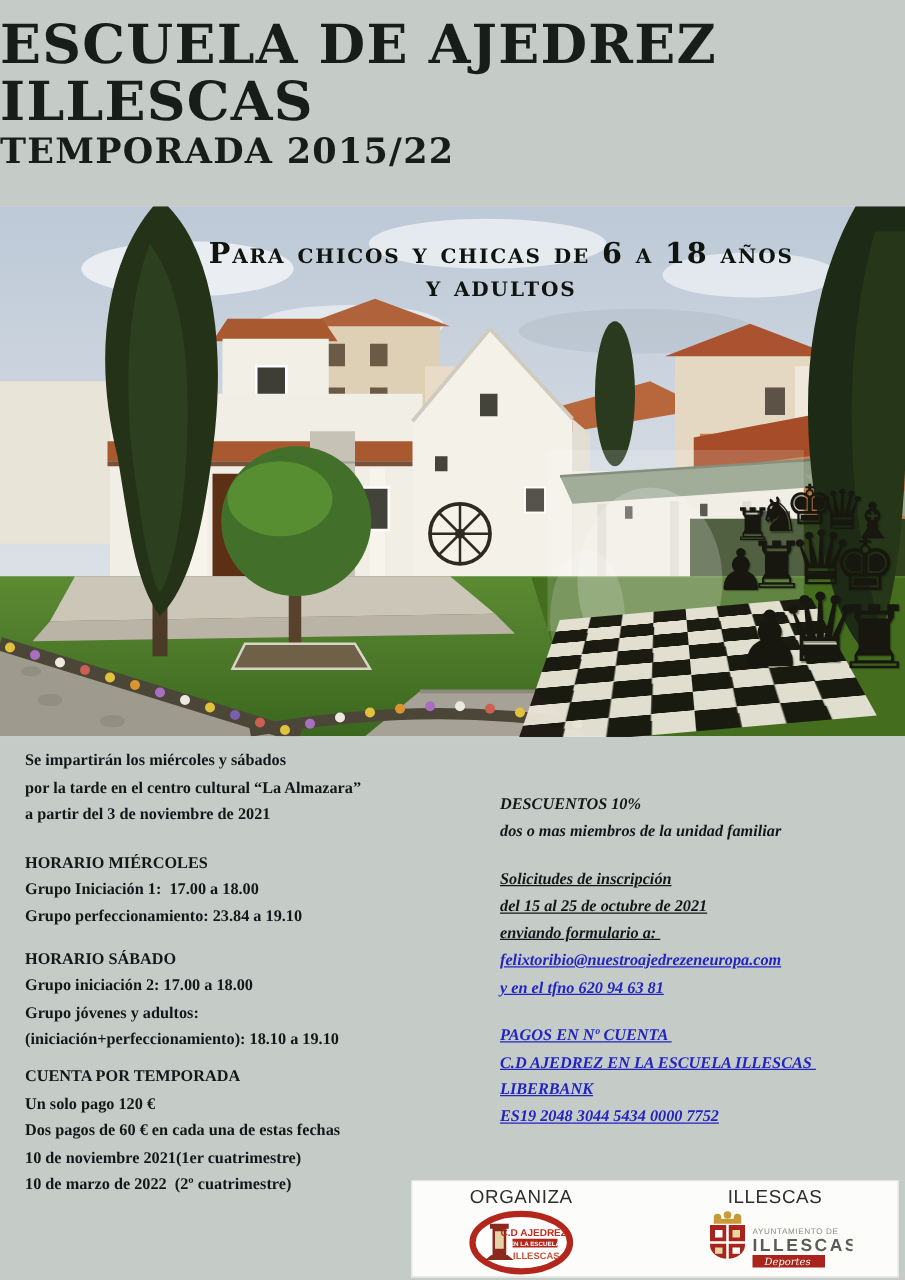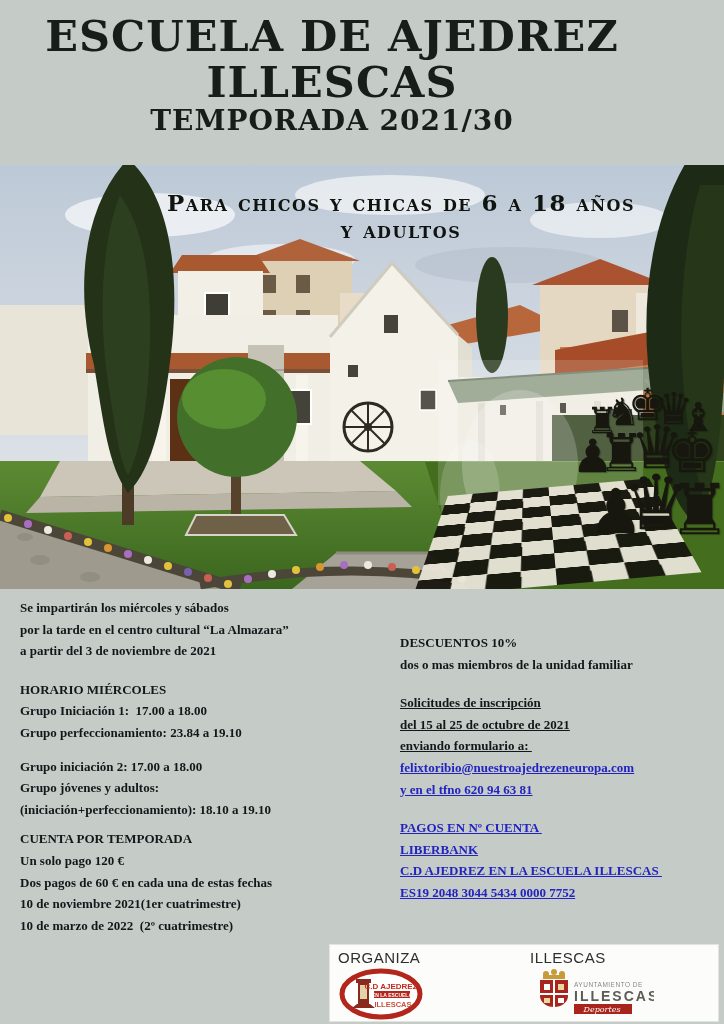"ESCUELA DE AJEDREZ" .masthead { text-align: center -> none }
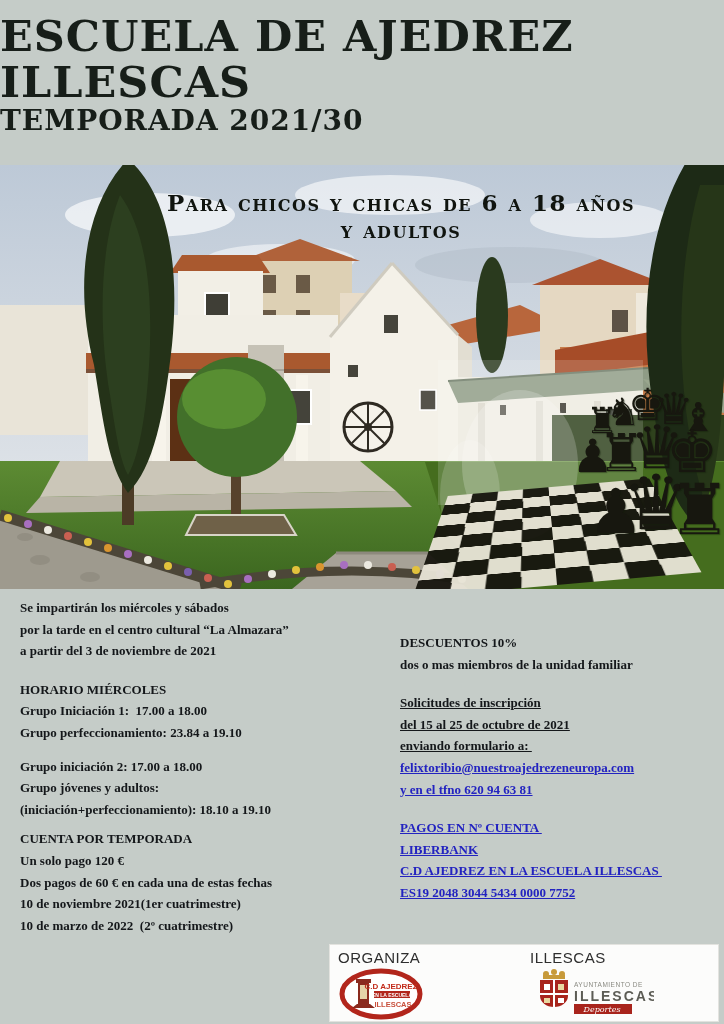"TEMPORADA 2021/30" div.season-line { text: 2021/30 -> 2015/22 }
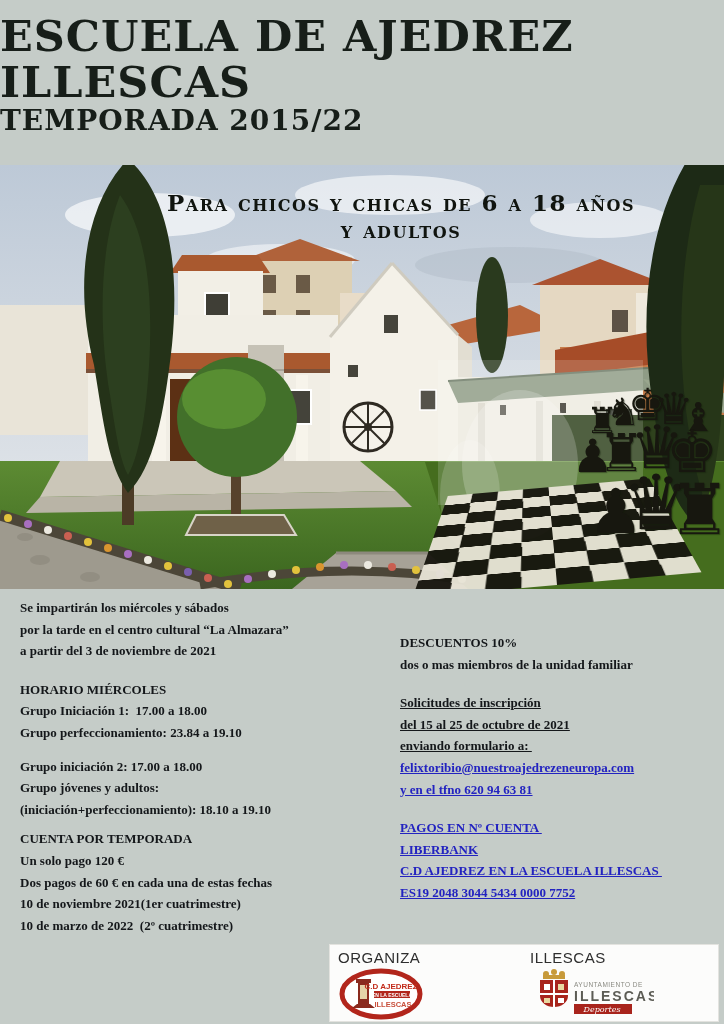"DESCUENTOS 10%" .col-right { font-style: none -> italic }
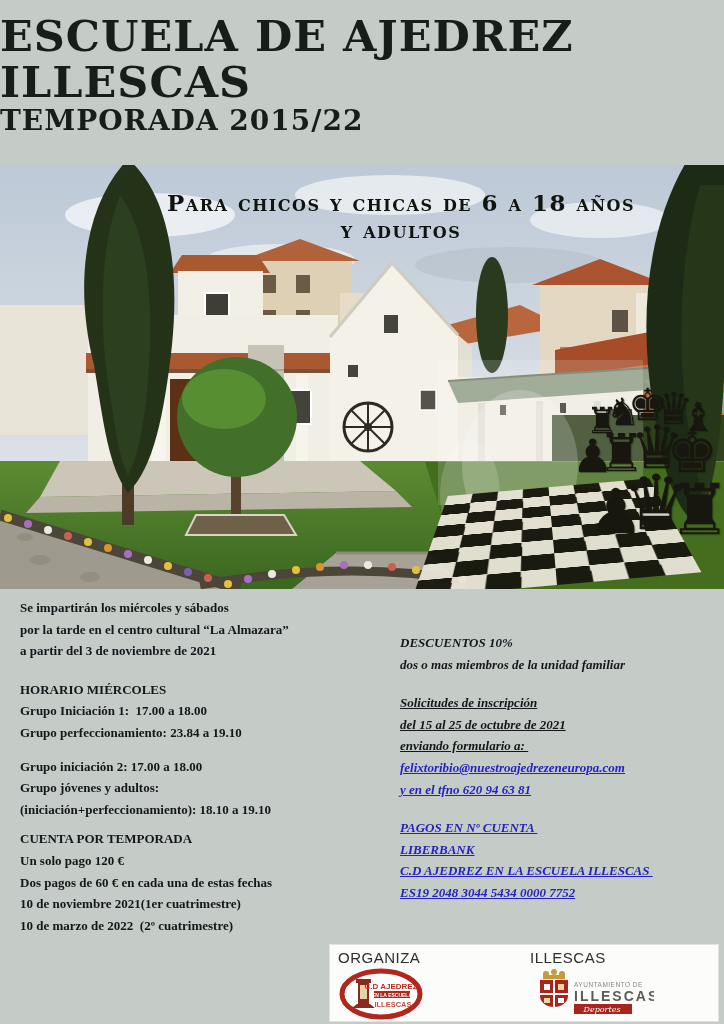"HORARIO SÁBADO" p { html: none -> <p>HORARIO SÁBADO</p> }
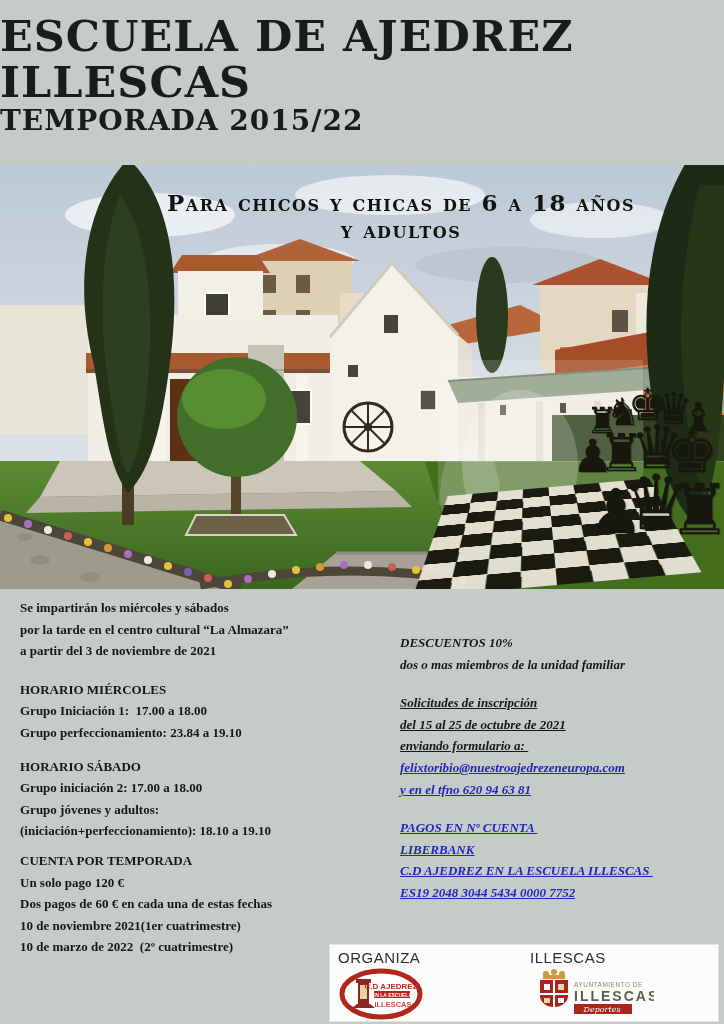"LIBERBANK" p.blue { order: before "C.D AJEDREZ EN LA ESCUELA" -> after "C.D AJEDREZ EN LA ESCUELA" }
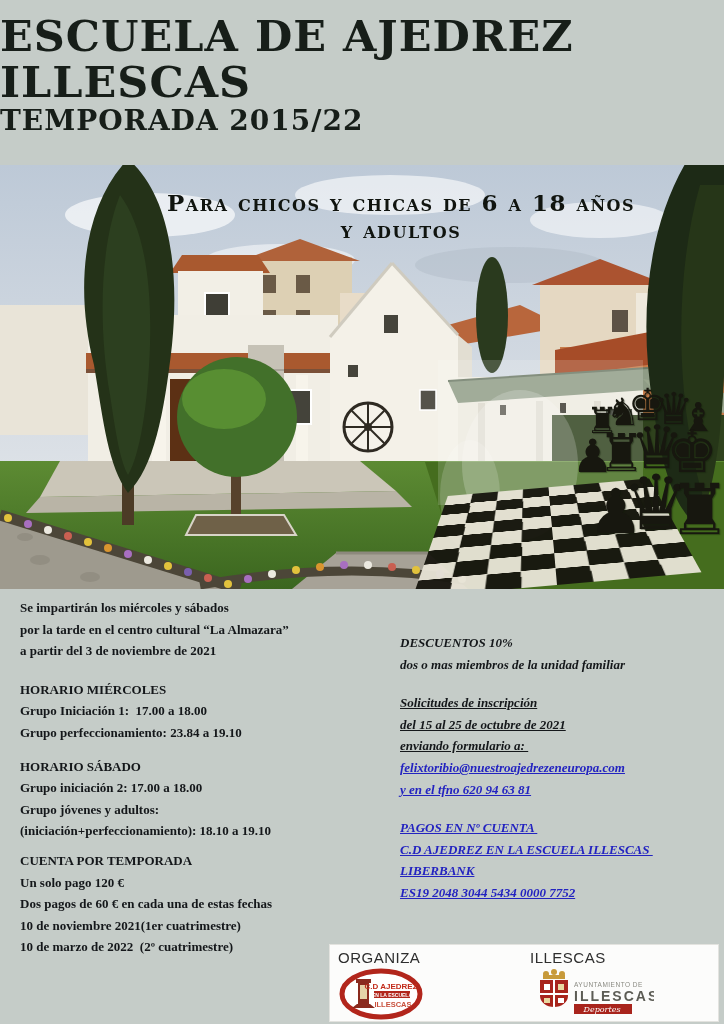"ORGANIZA" .cred-col { text-align: none -> center }
